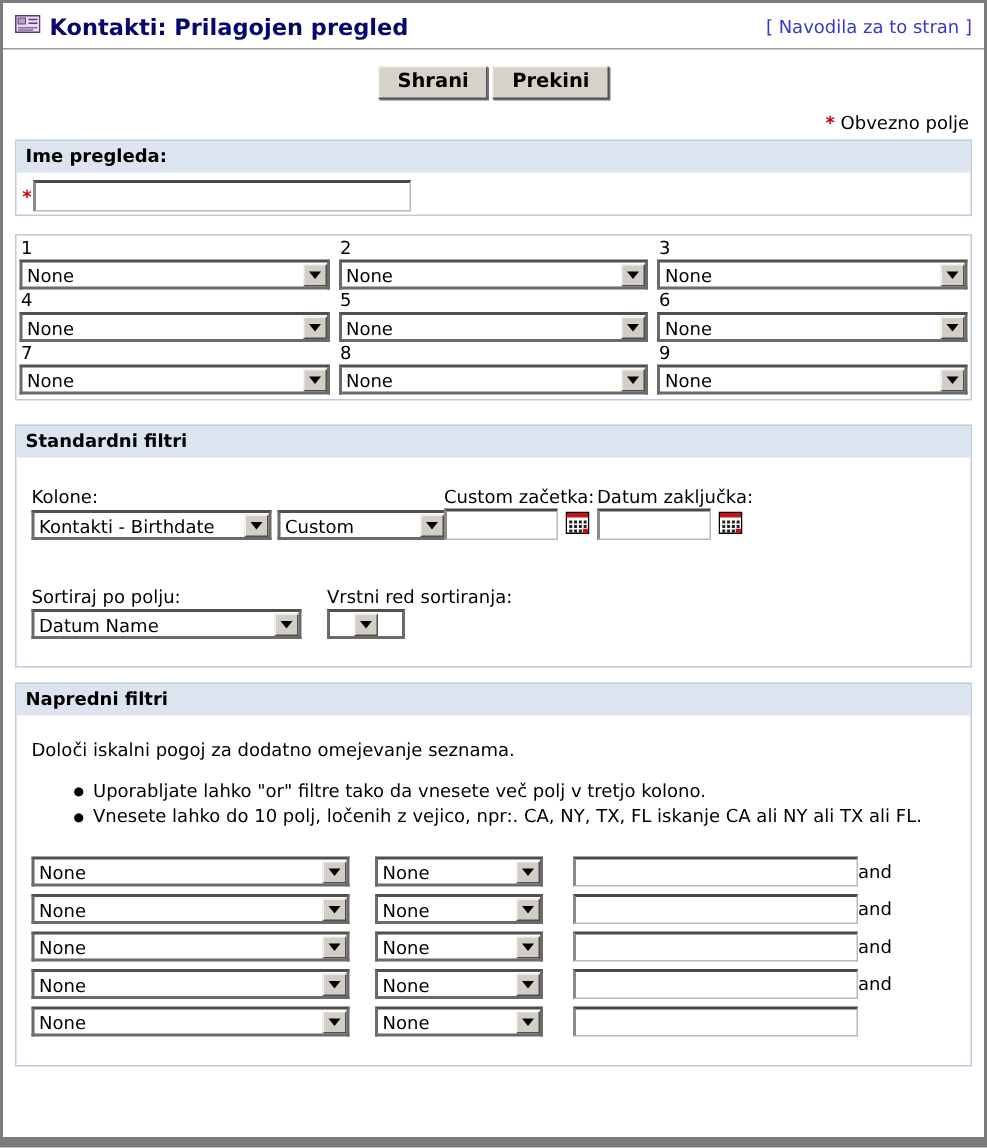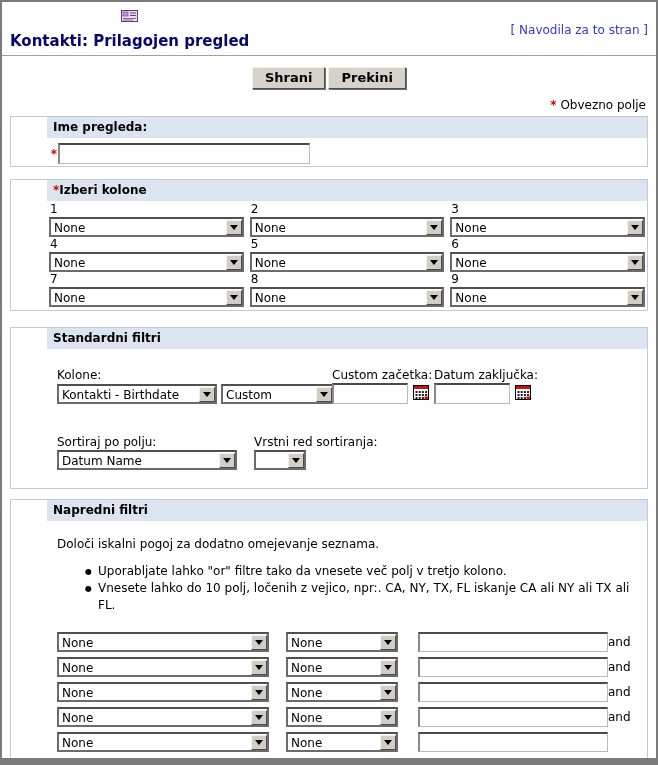"Kontakti: Prilagojen pregled" .hdr-left { align-items: center -> none; flex-direction: column -> none }
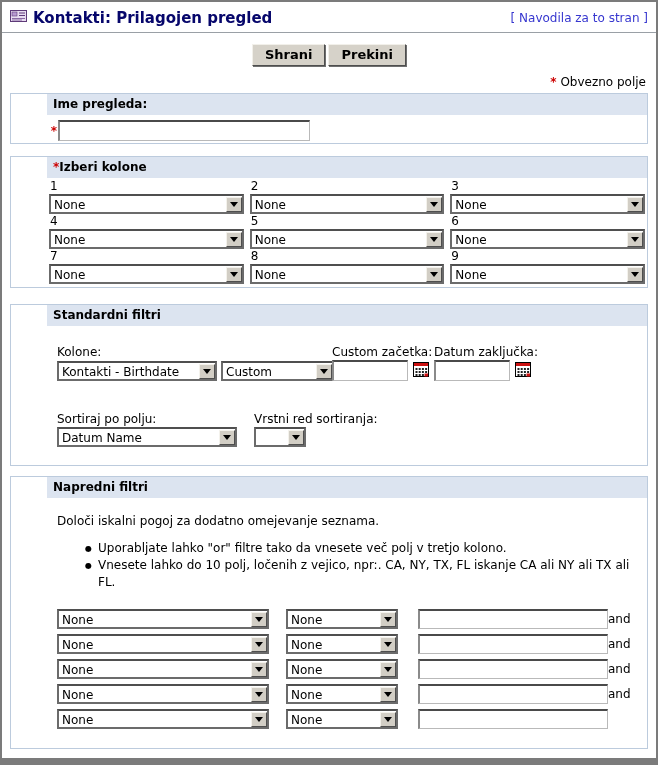"Ime pregleda:" .section { padding-left: 36px -> none }
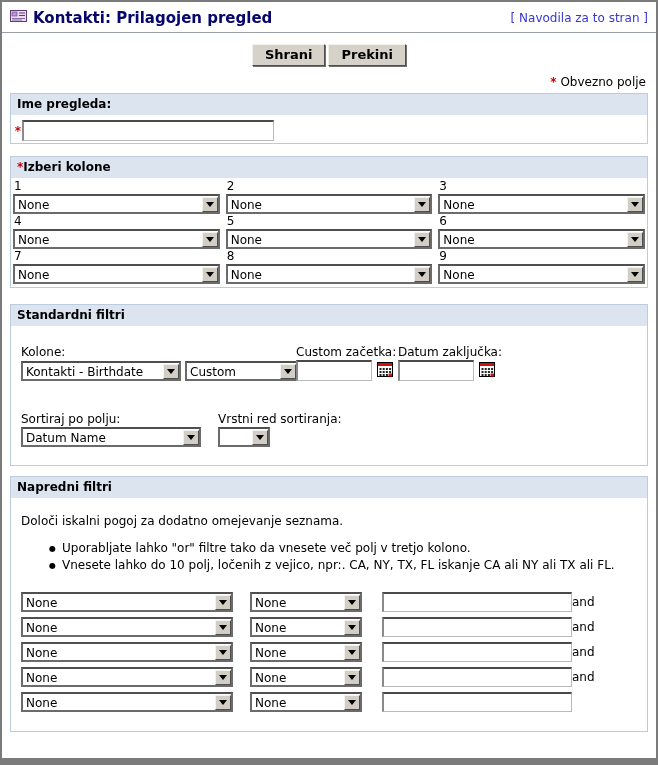"*Izberi kolone" div.sec-hd { html: <div><span>*</span><span>Izberi kolone</span></div> -> none }
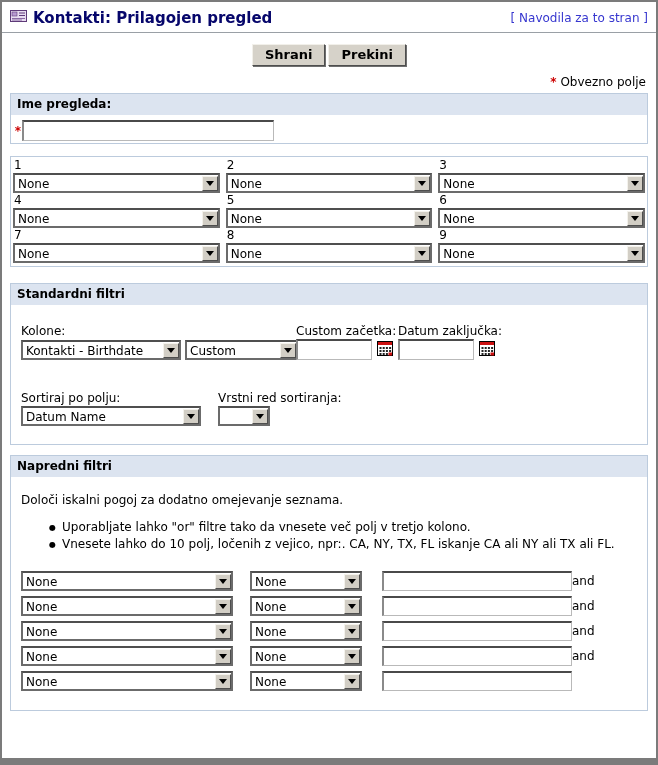"None" .sel { align-items: flex-end -> center }
